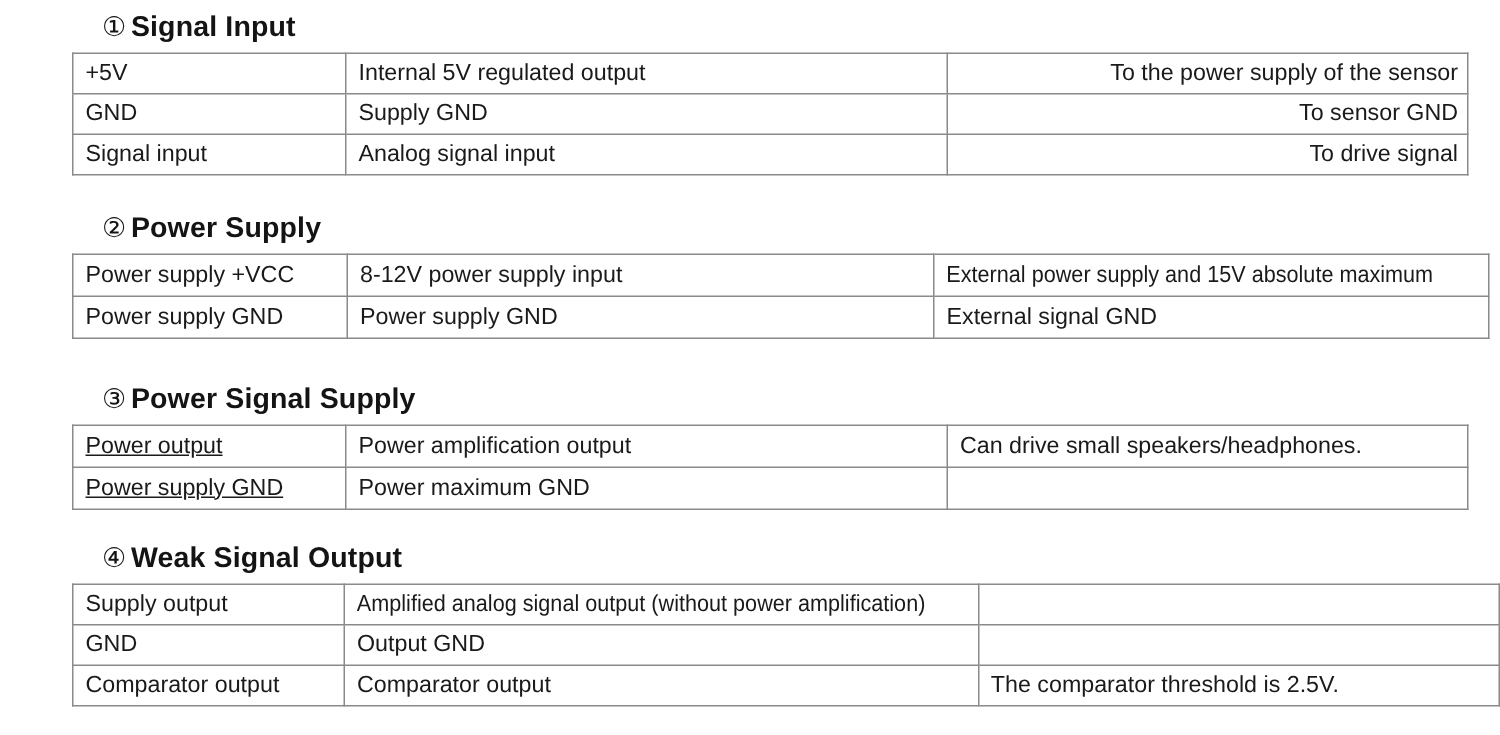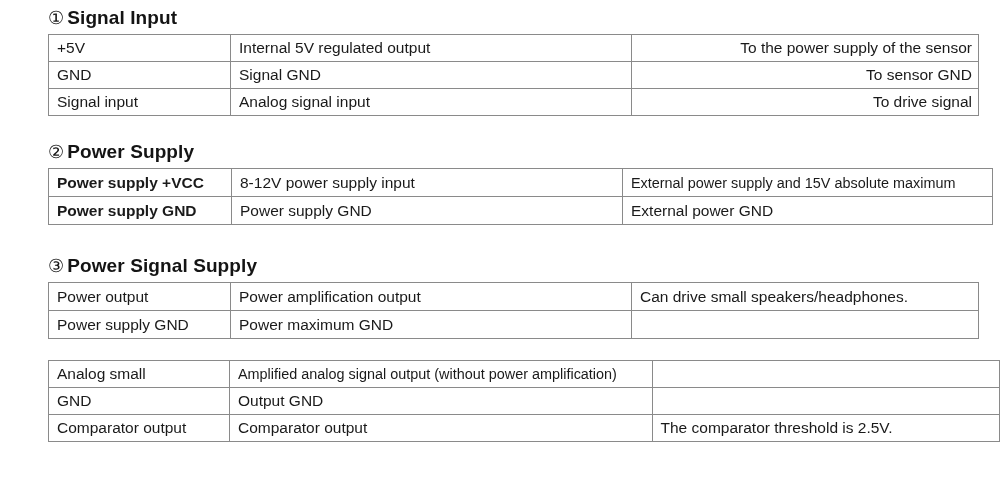"① Signal Input" .section-title { padding-left: 48px -> 68px }
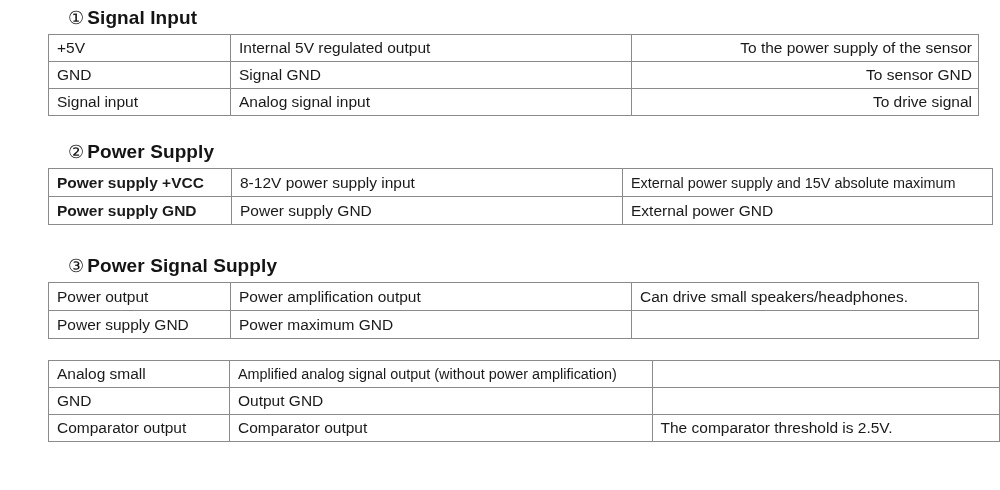"Signal GND" td.c1 { text: Signal -> Supply }
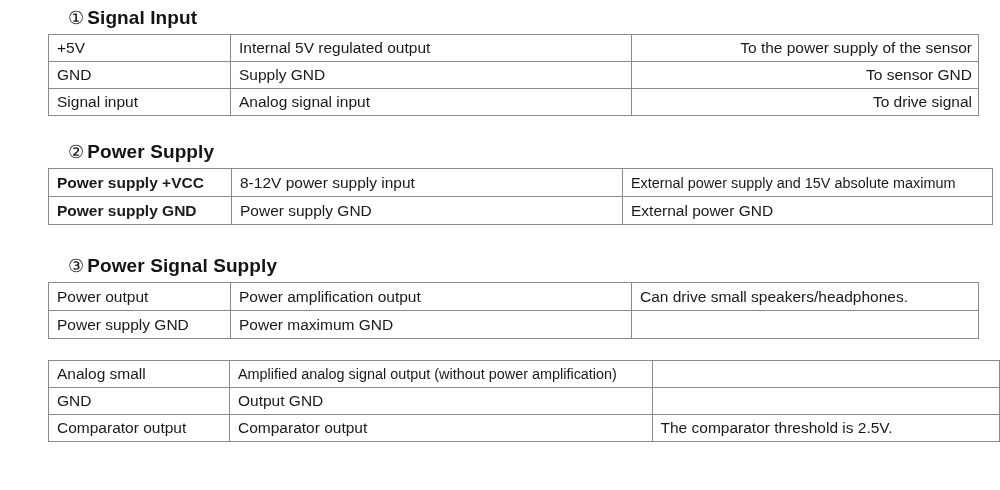"Power supply +VCC" #sec2 td.c0 { font-weight: bold -> none }
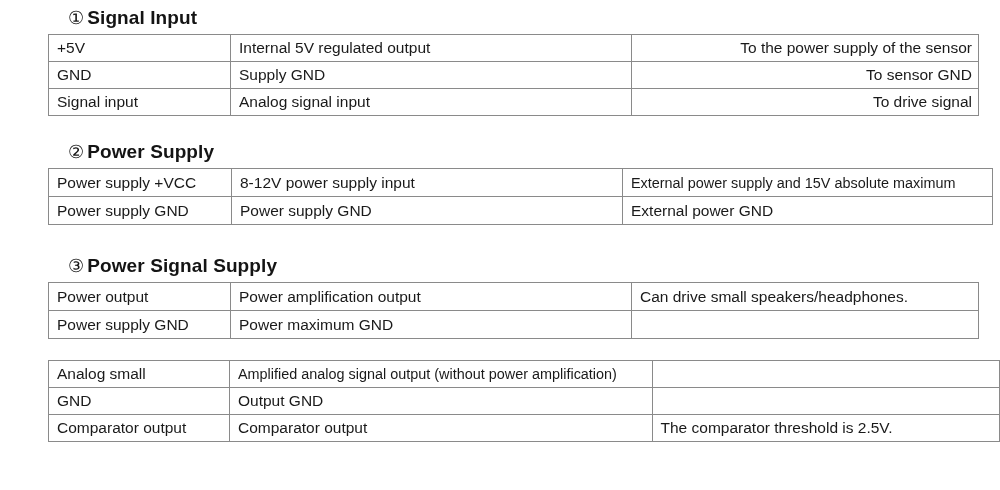"External power GND" td.c2 { text: power -> signal }
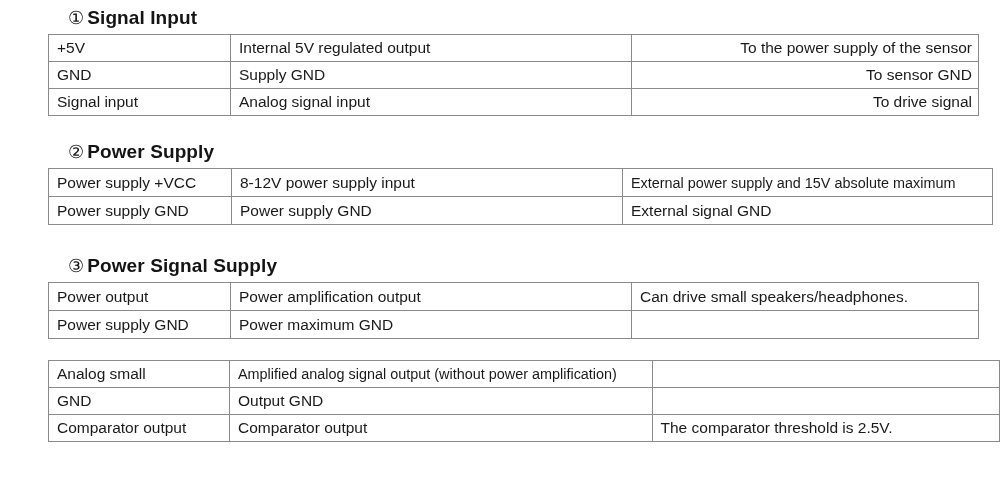"Power output" #sec3 td.c0 { text-decoration: none -> underline }
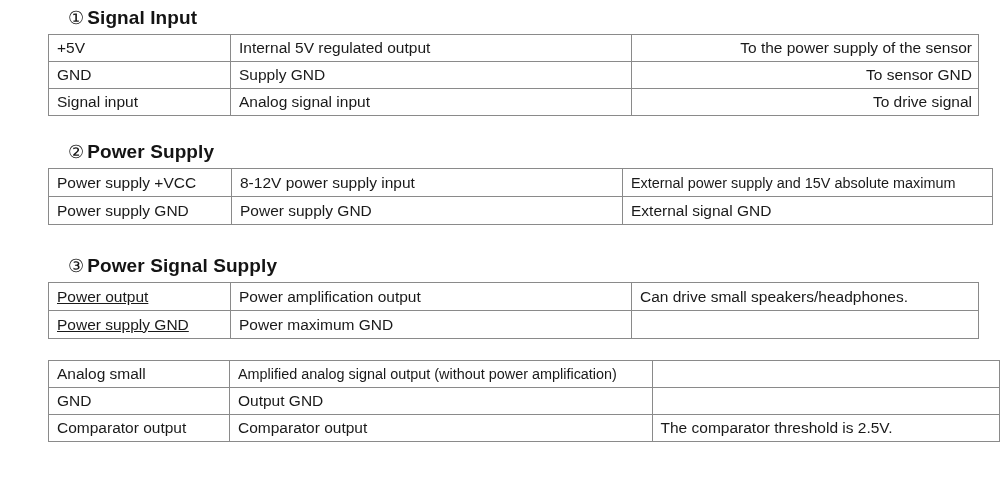"④ Weak Signal Output" h2.section-title { html: none -> <h2><span>④</span><span>Weak Signal Output</span></h2> }
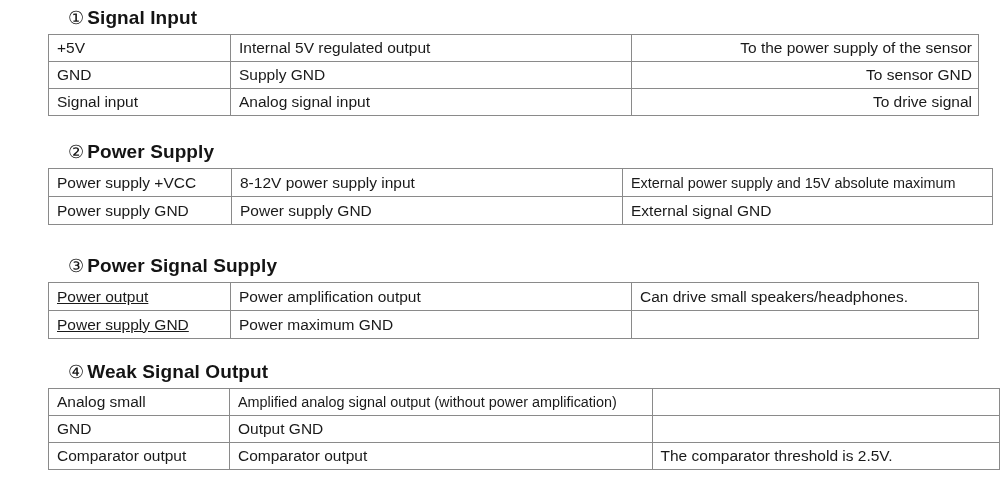"Analog small" td.c0 { text: Analog small -> Supply output }
